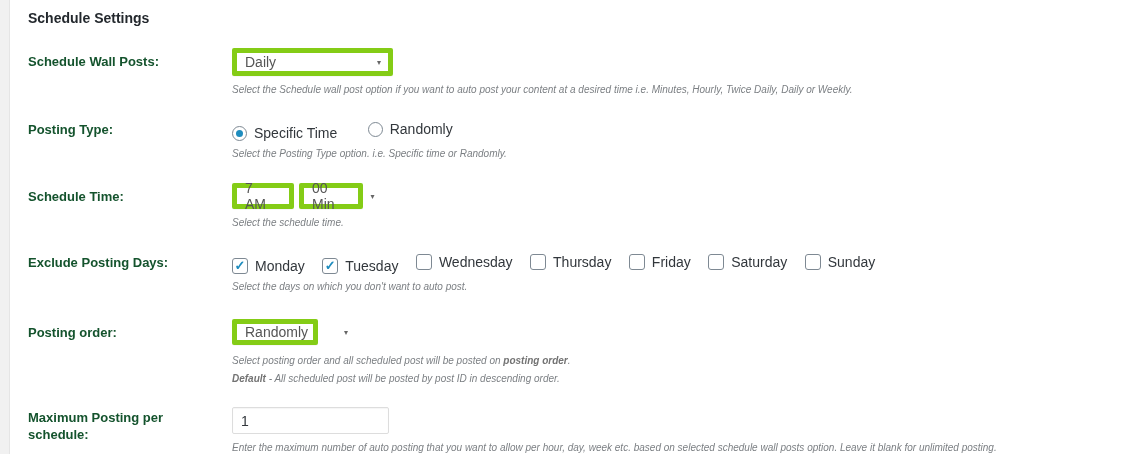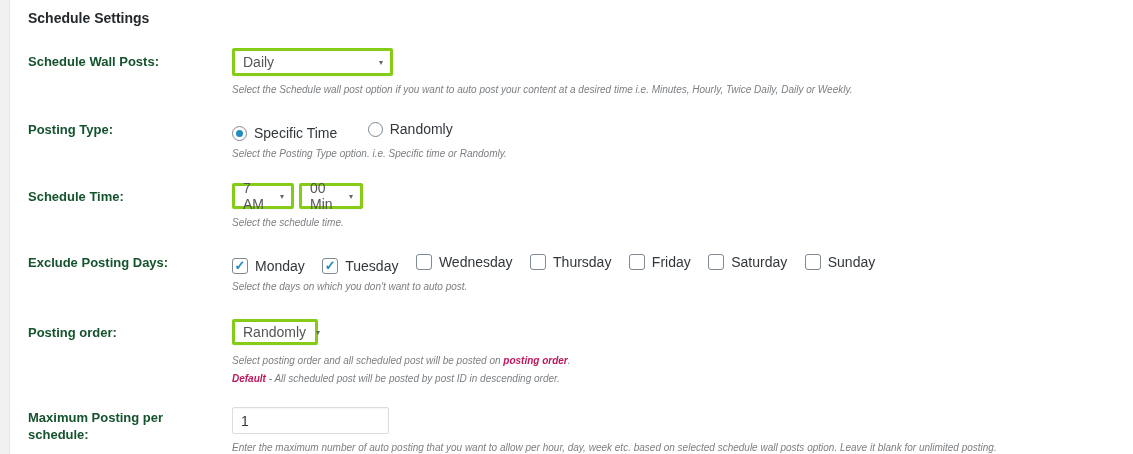"Daily" .select { border: 3px solid #84cc16 -> 5px solid #84cc16 }
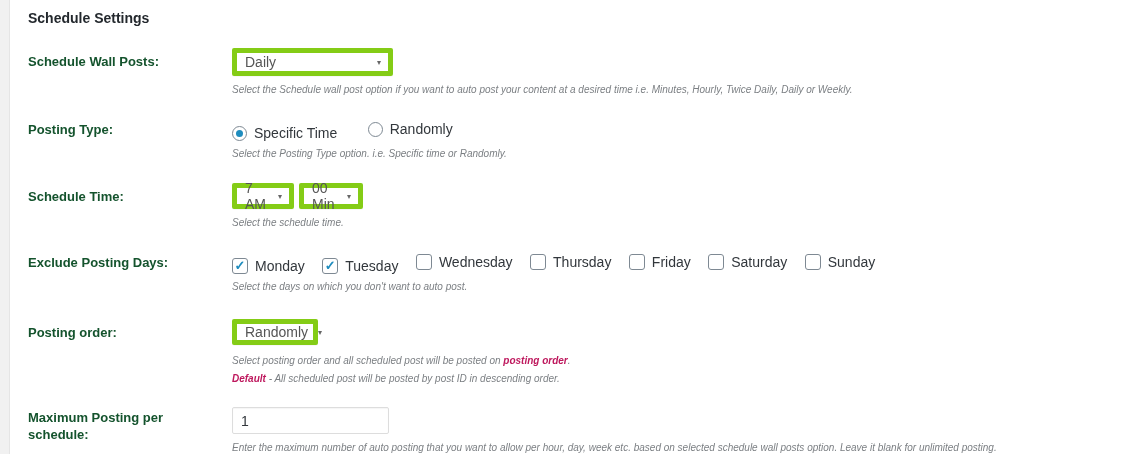"7 AM" .select.sm { gap: none -> 26px }
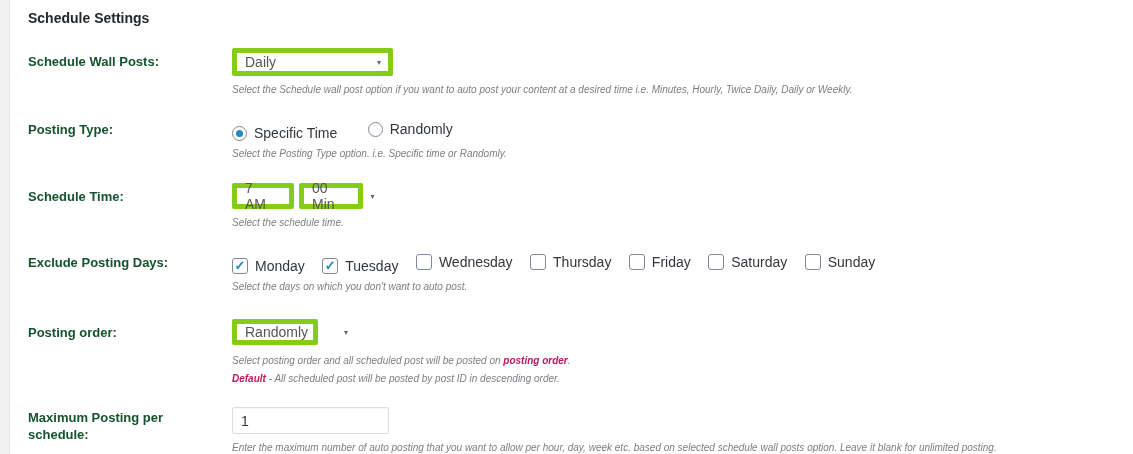"posting order" .help b { color: #be185d -> #737373 }
